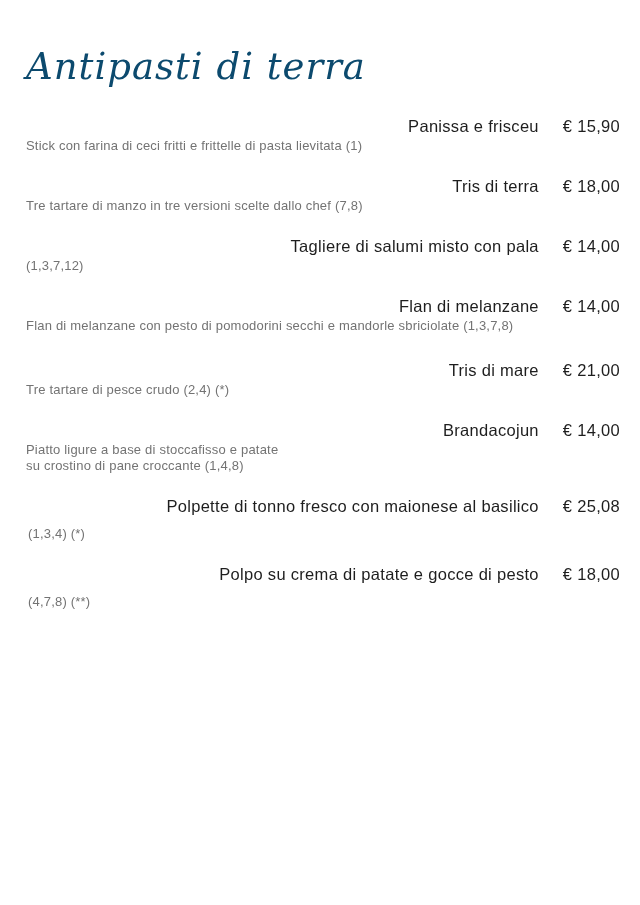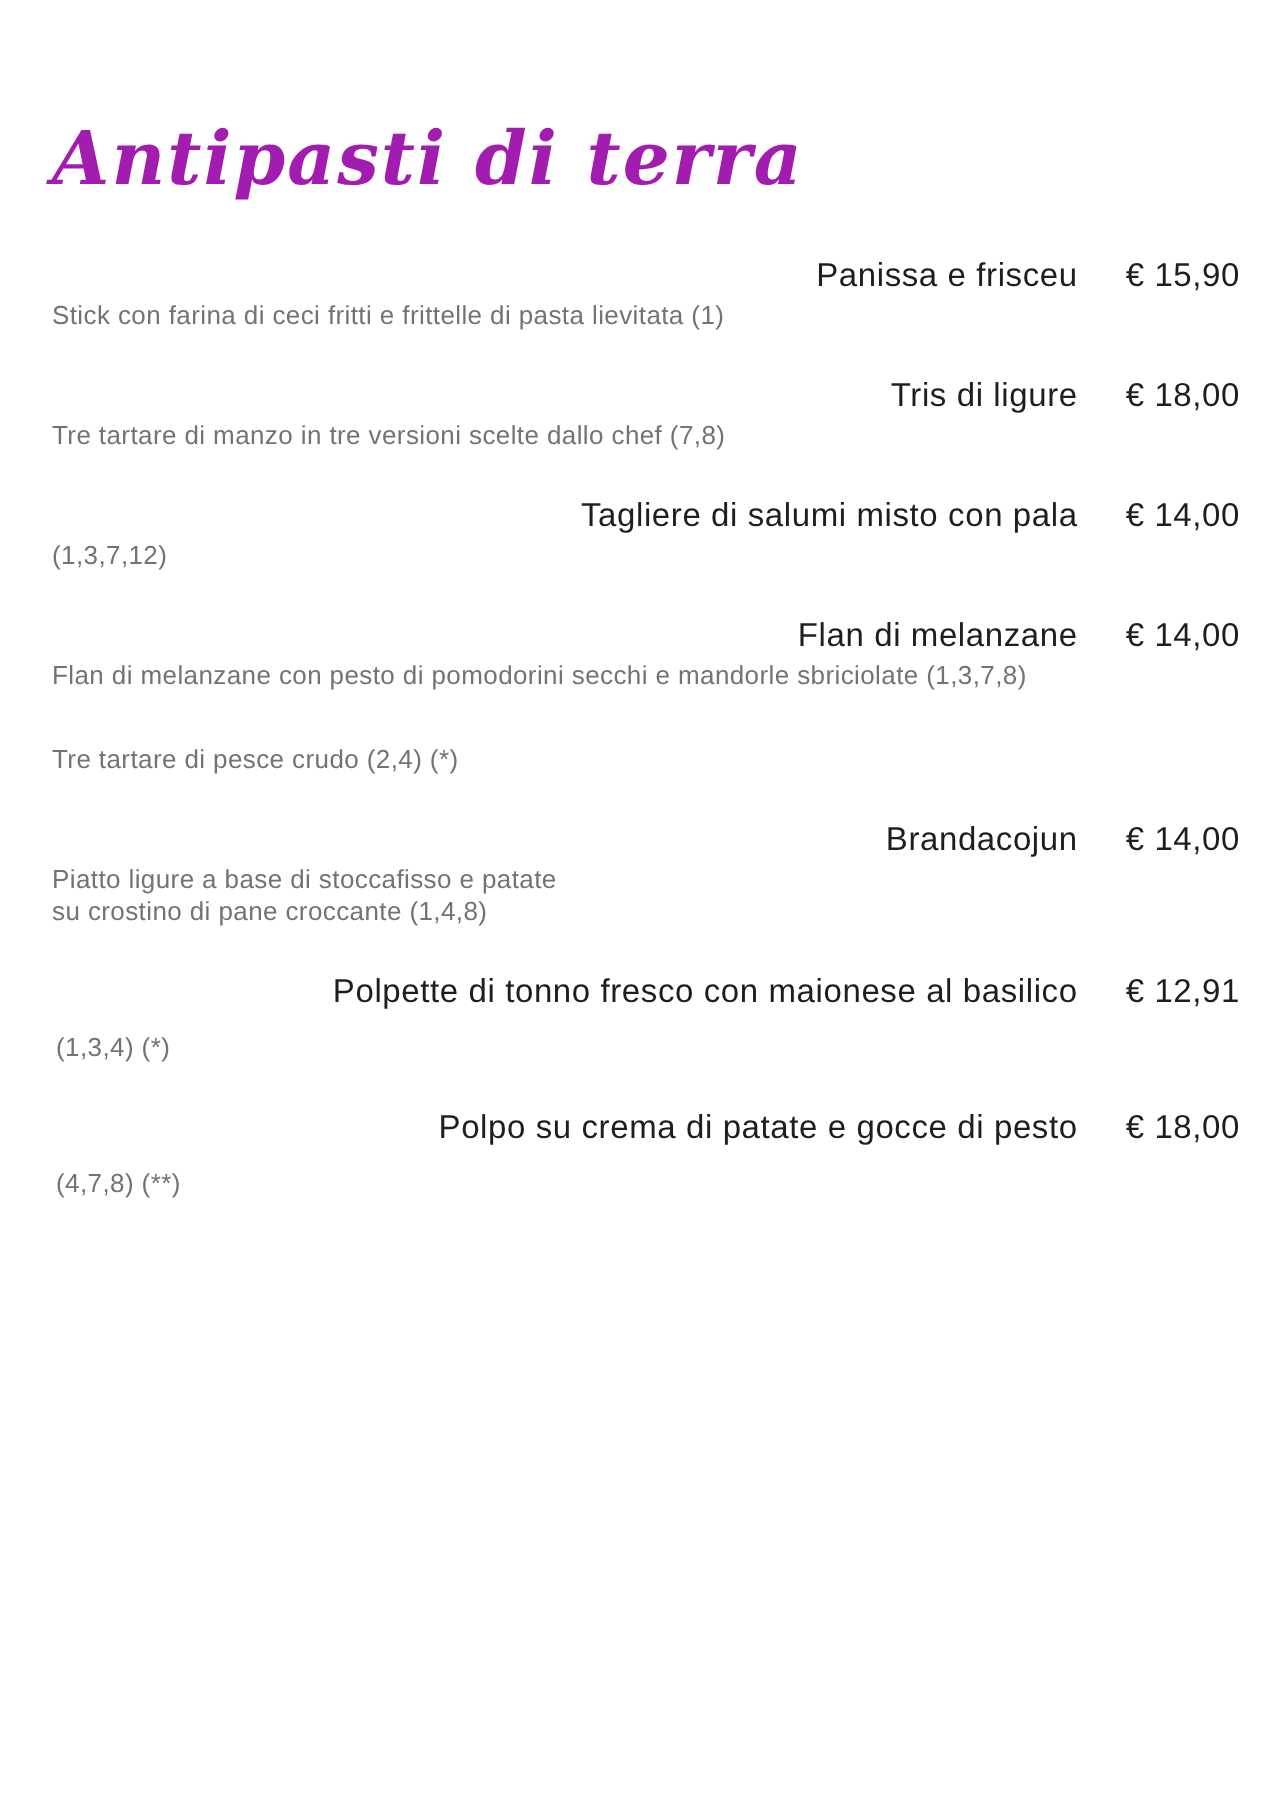"Antipasti di terra" .section-title { color: #a21caf -> #0c4a6e; font-weight: 700 -> 400; margin-top: 12px -> none }
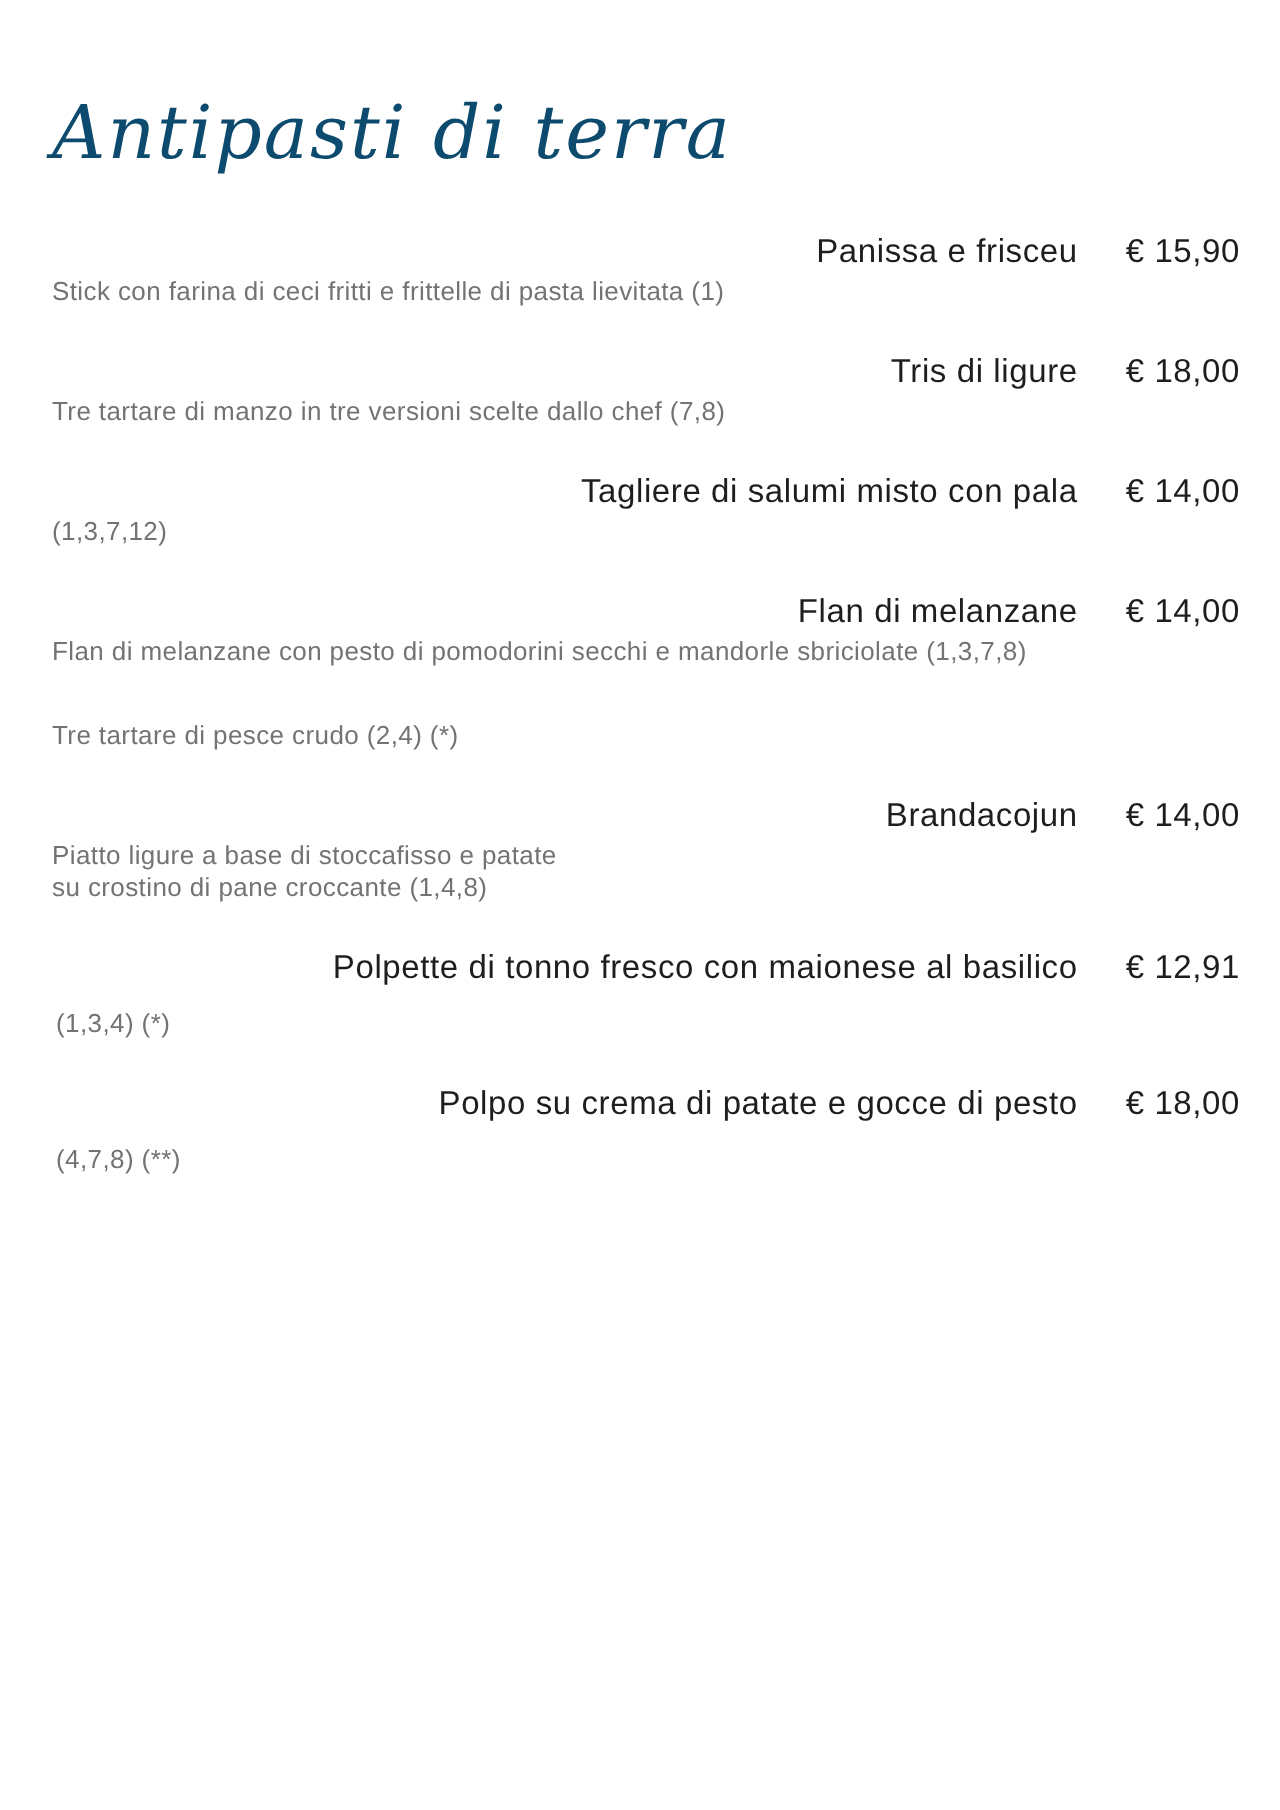"Tris di ligure" span.dish-name { text: ligure -> terra }
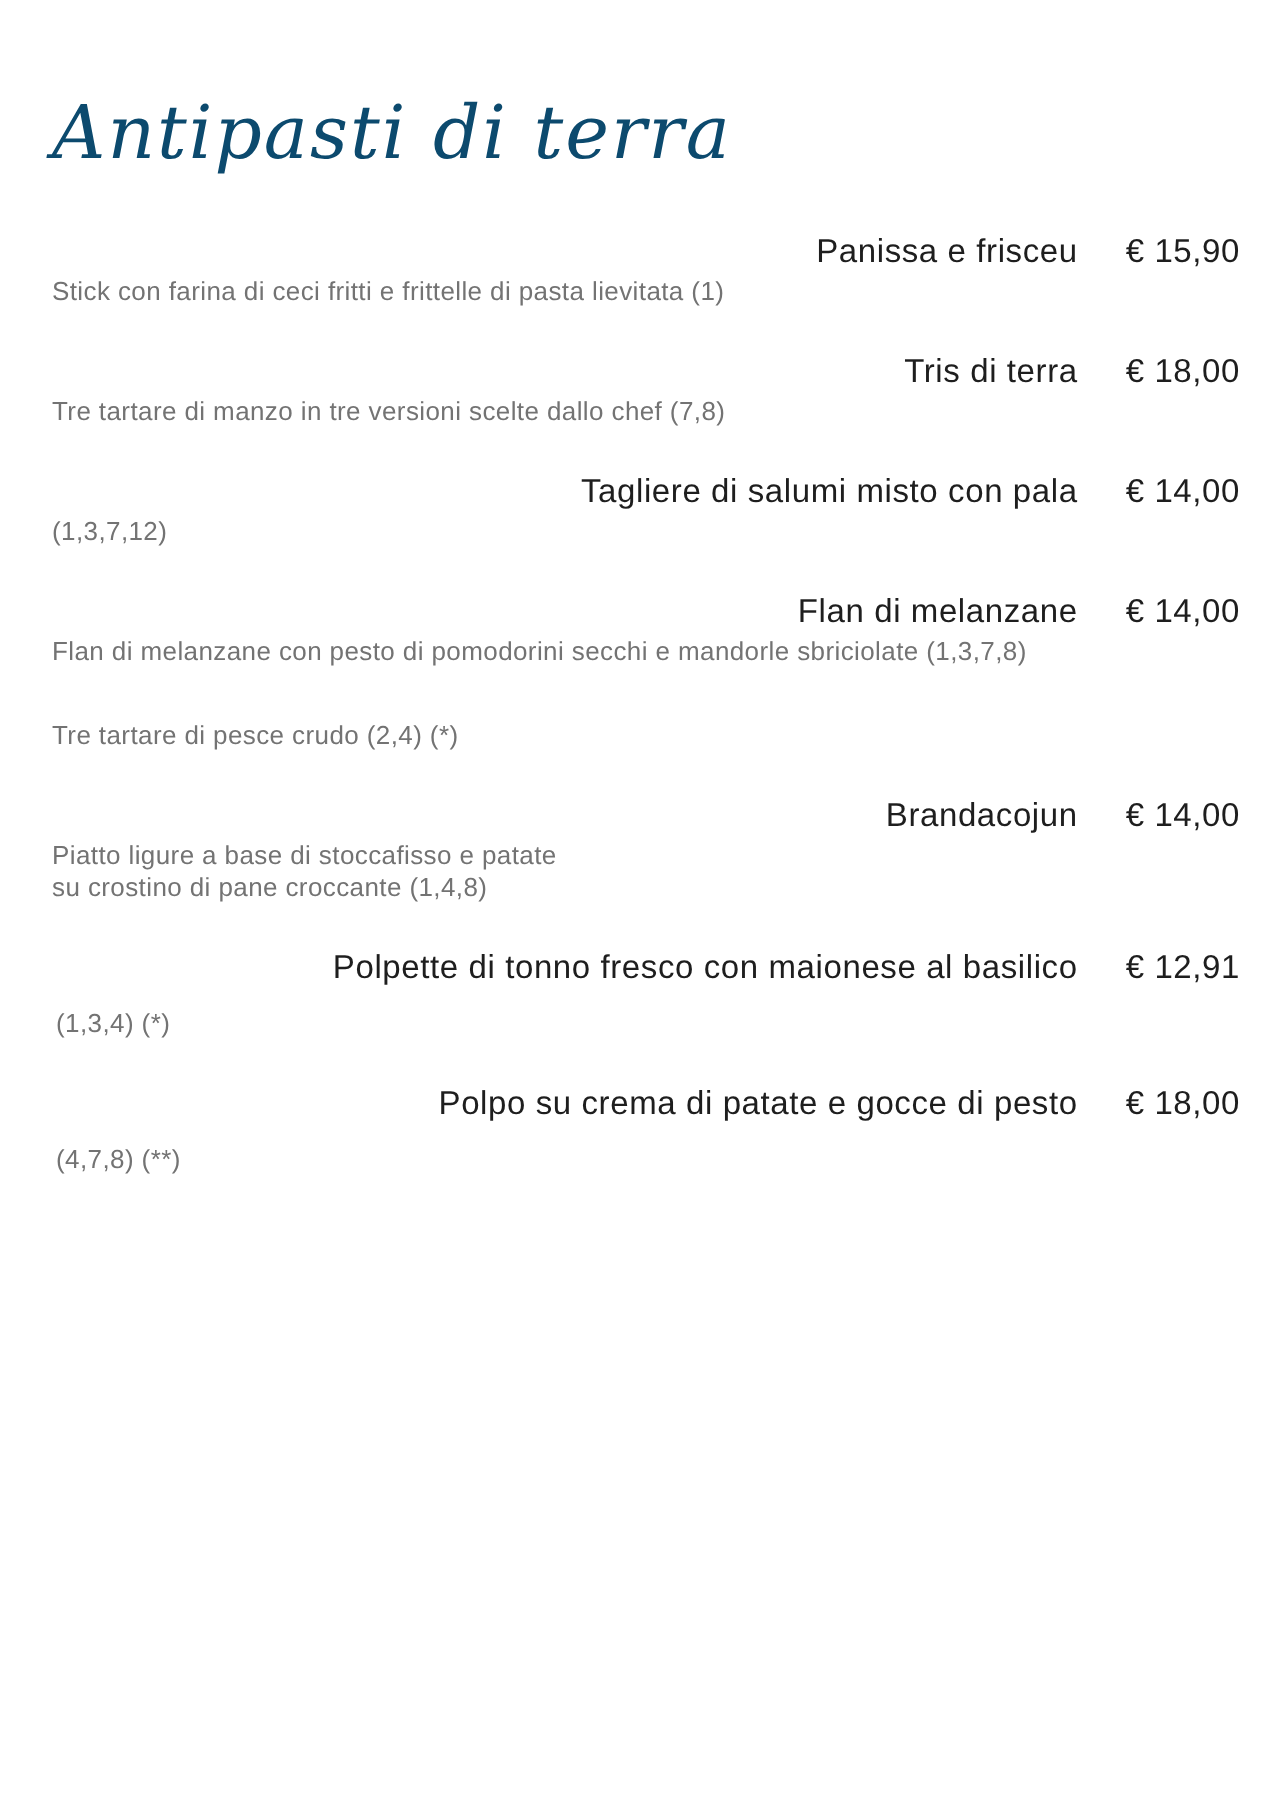"Tris di mare" div.item-row { html: none -> <div> <span>Tris di mare</span> <span>€ 21,00</span> </div> }
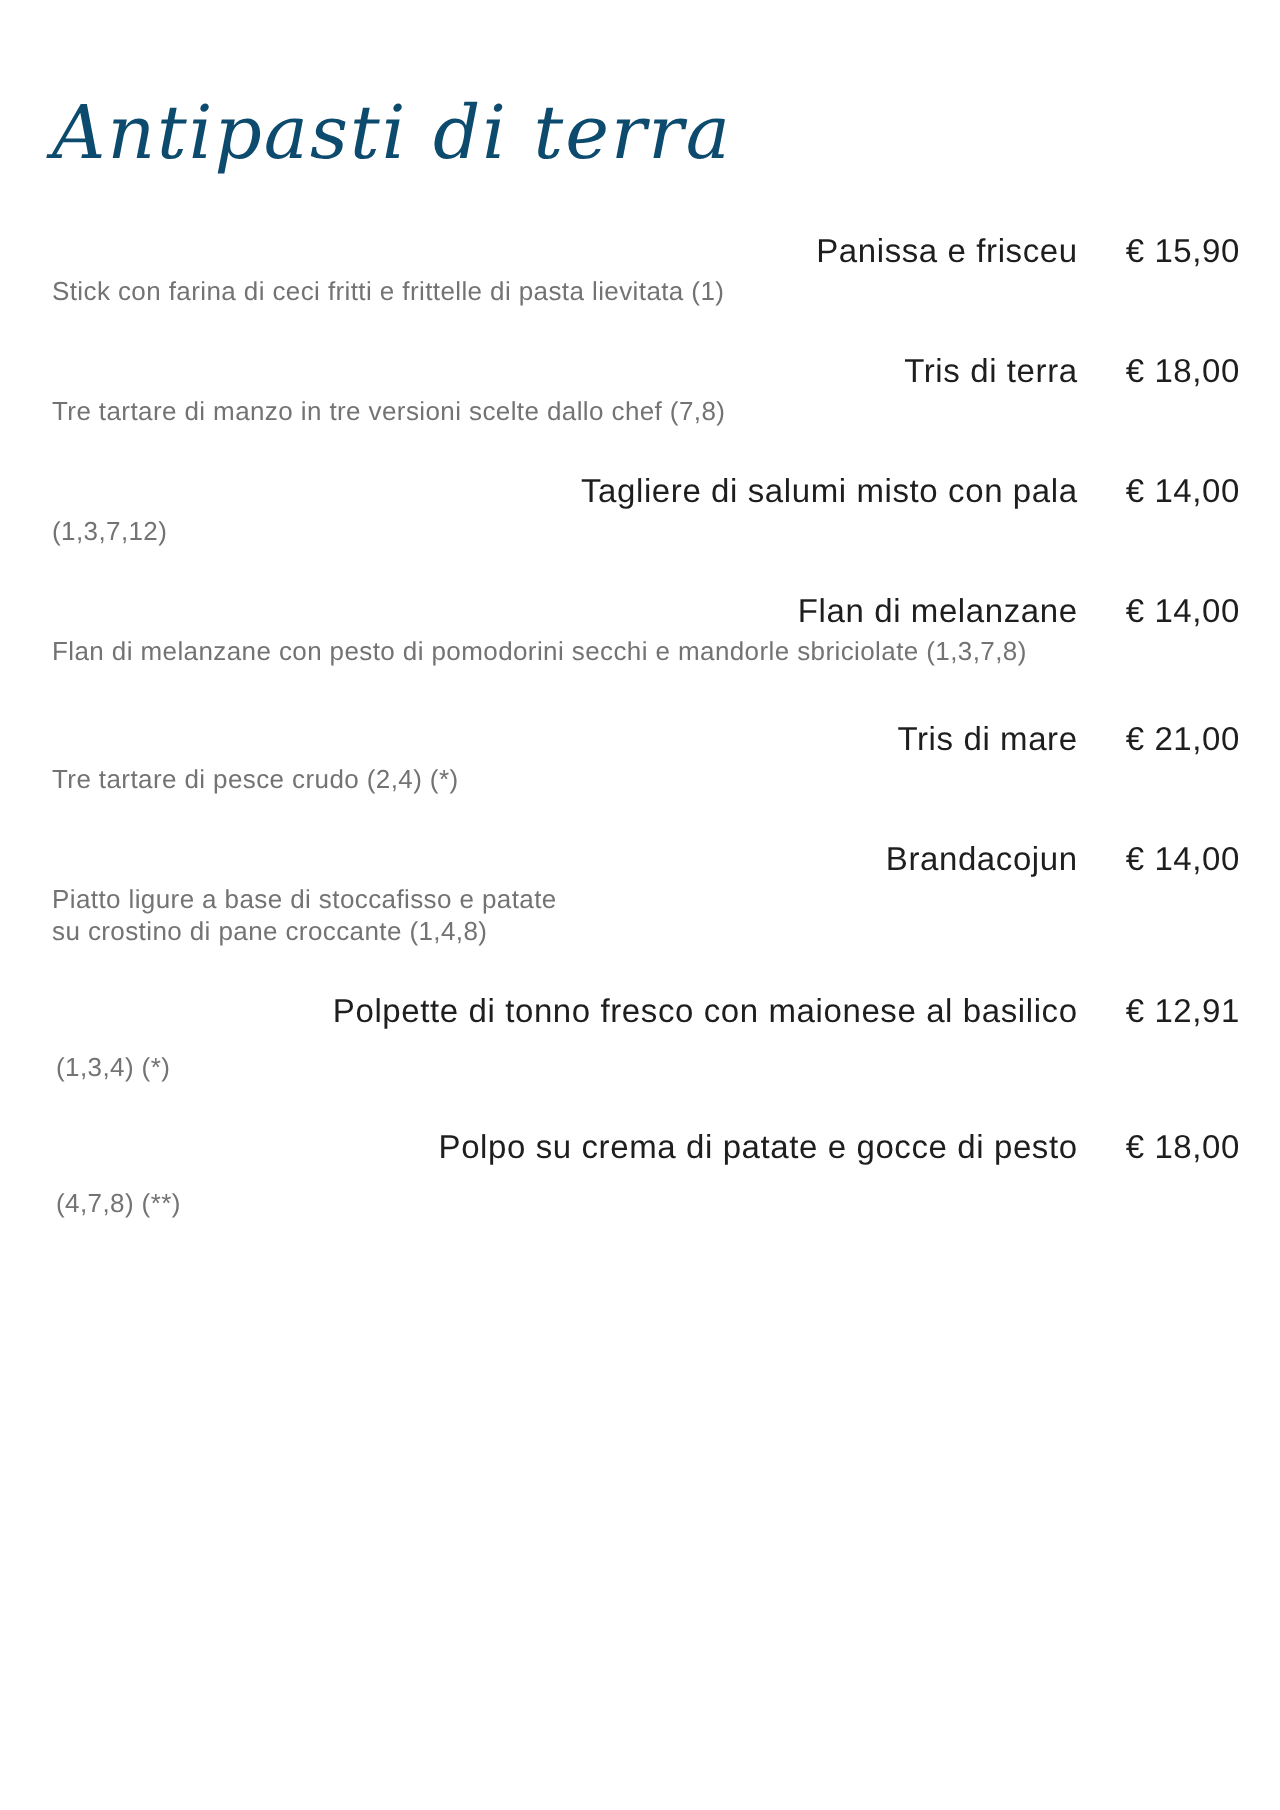"€ 12,91" span.dish-price { text: 12,91 -> 25,08 }
